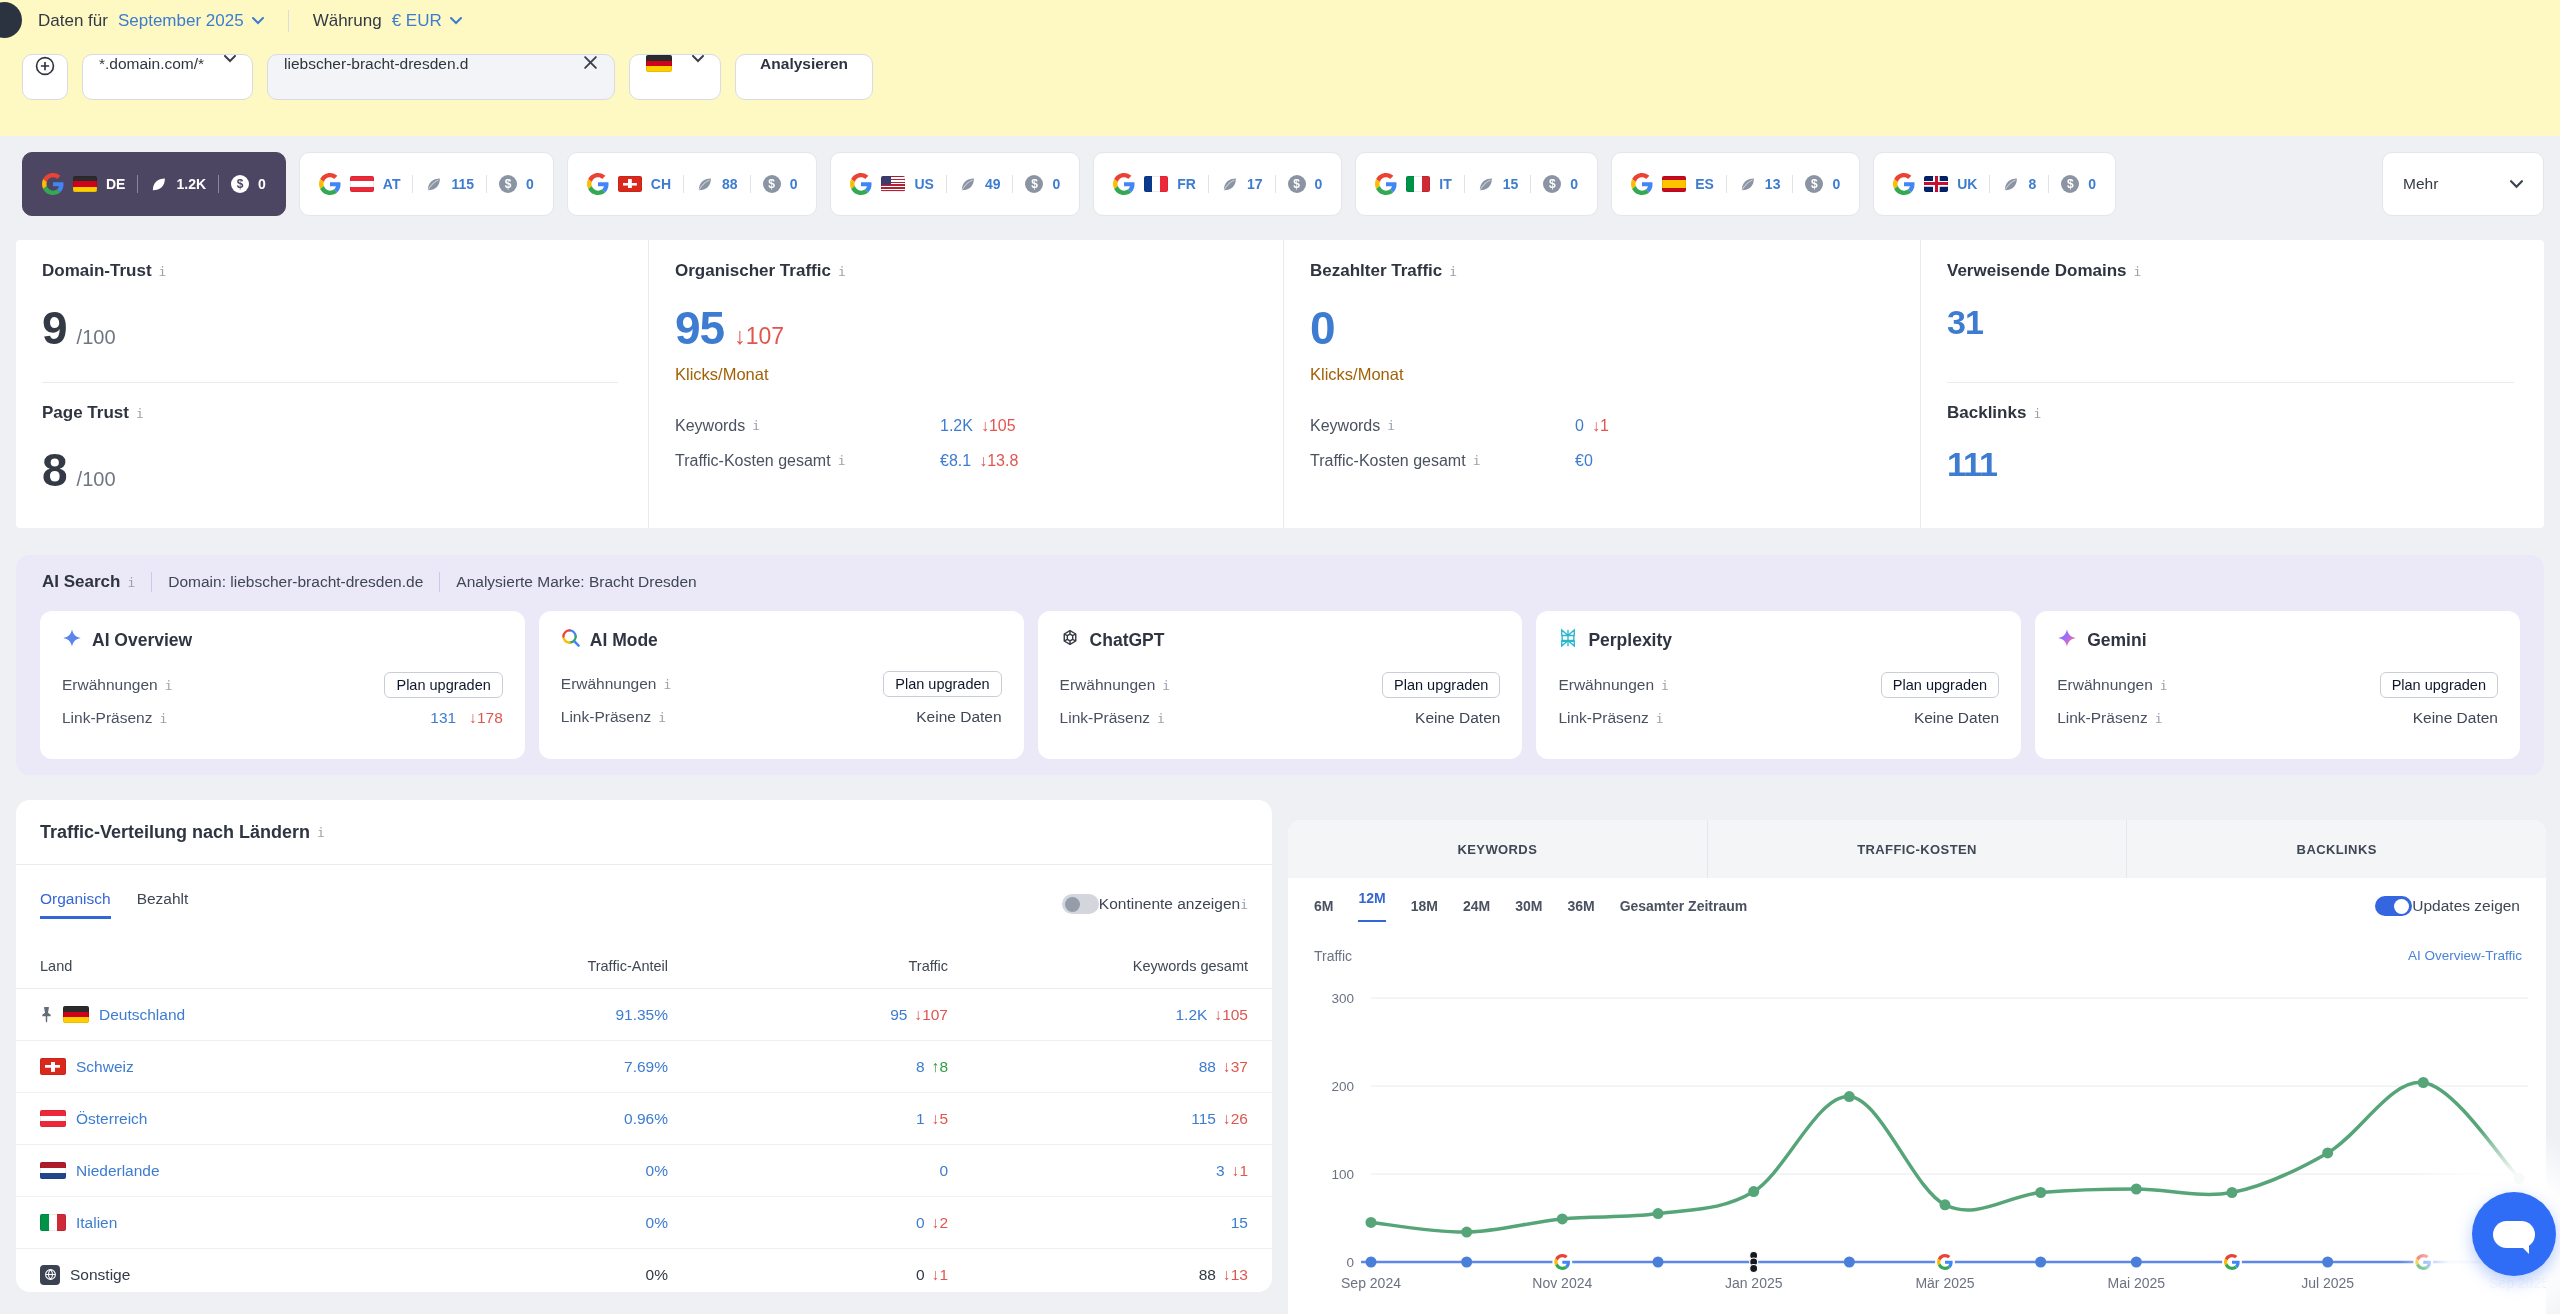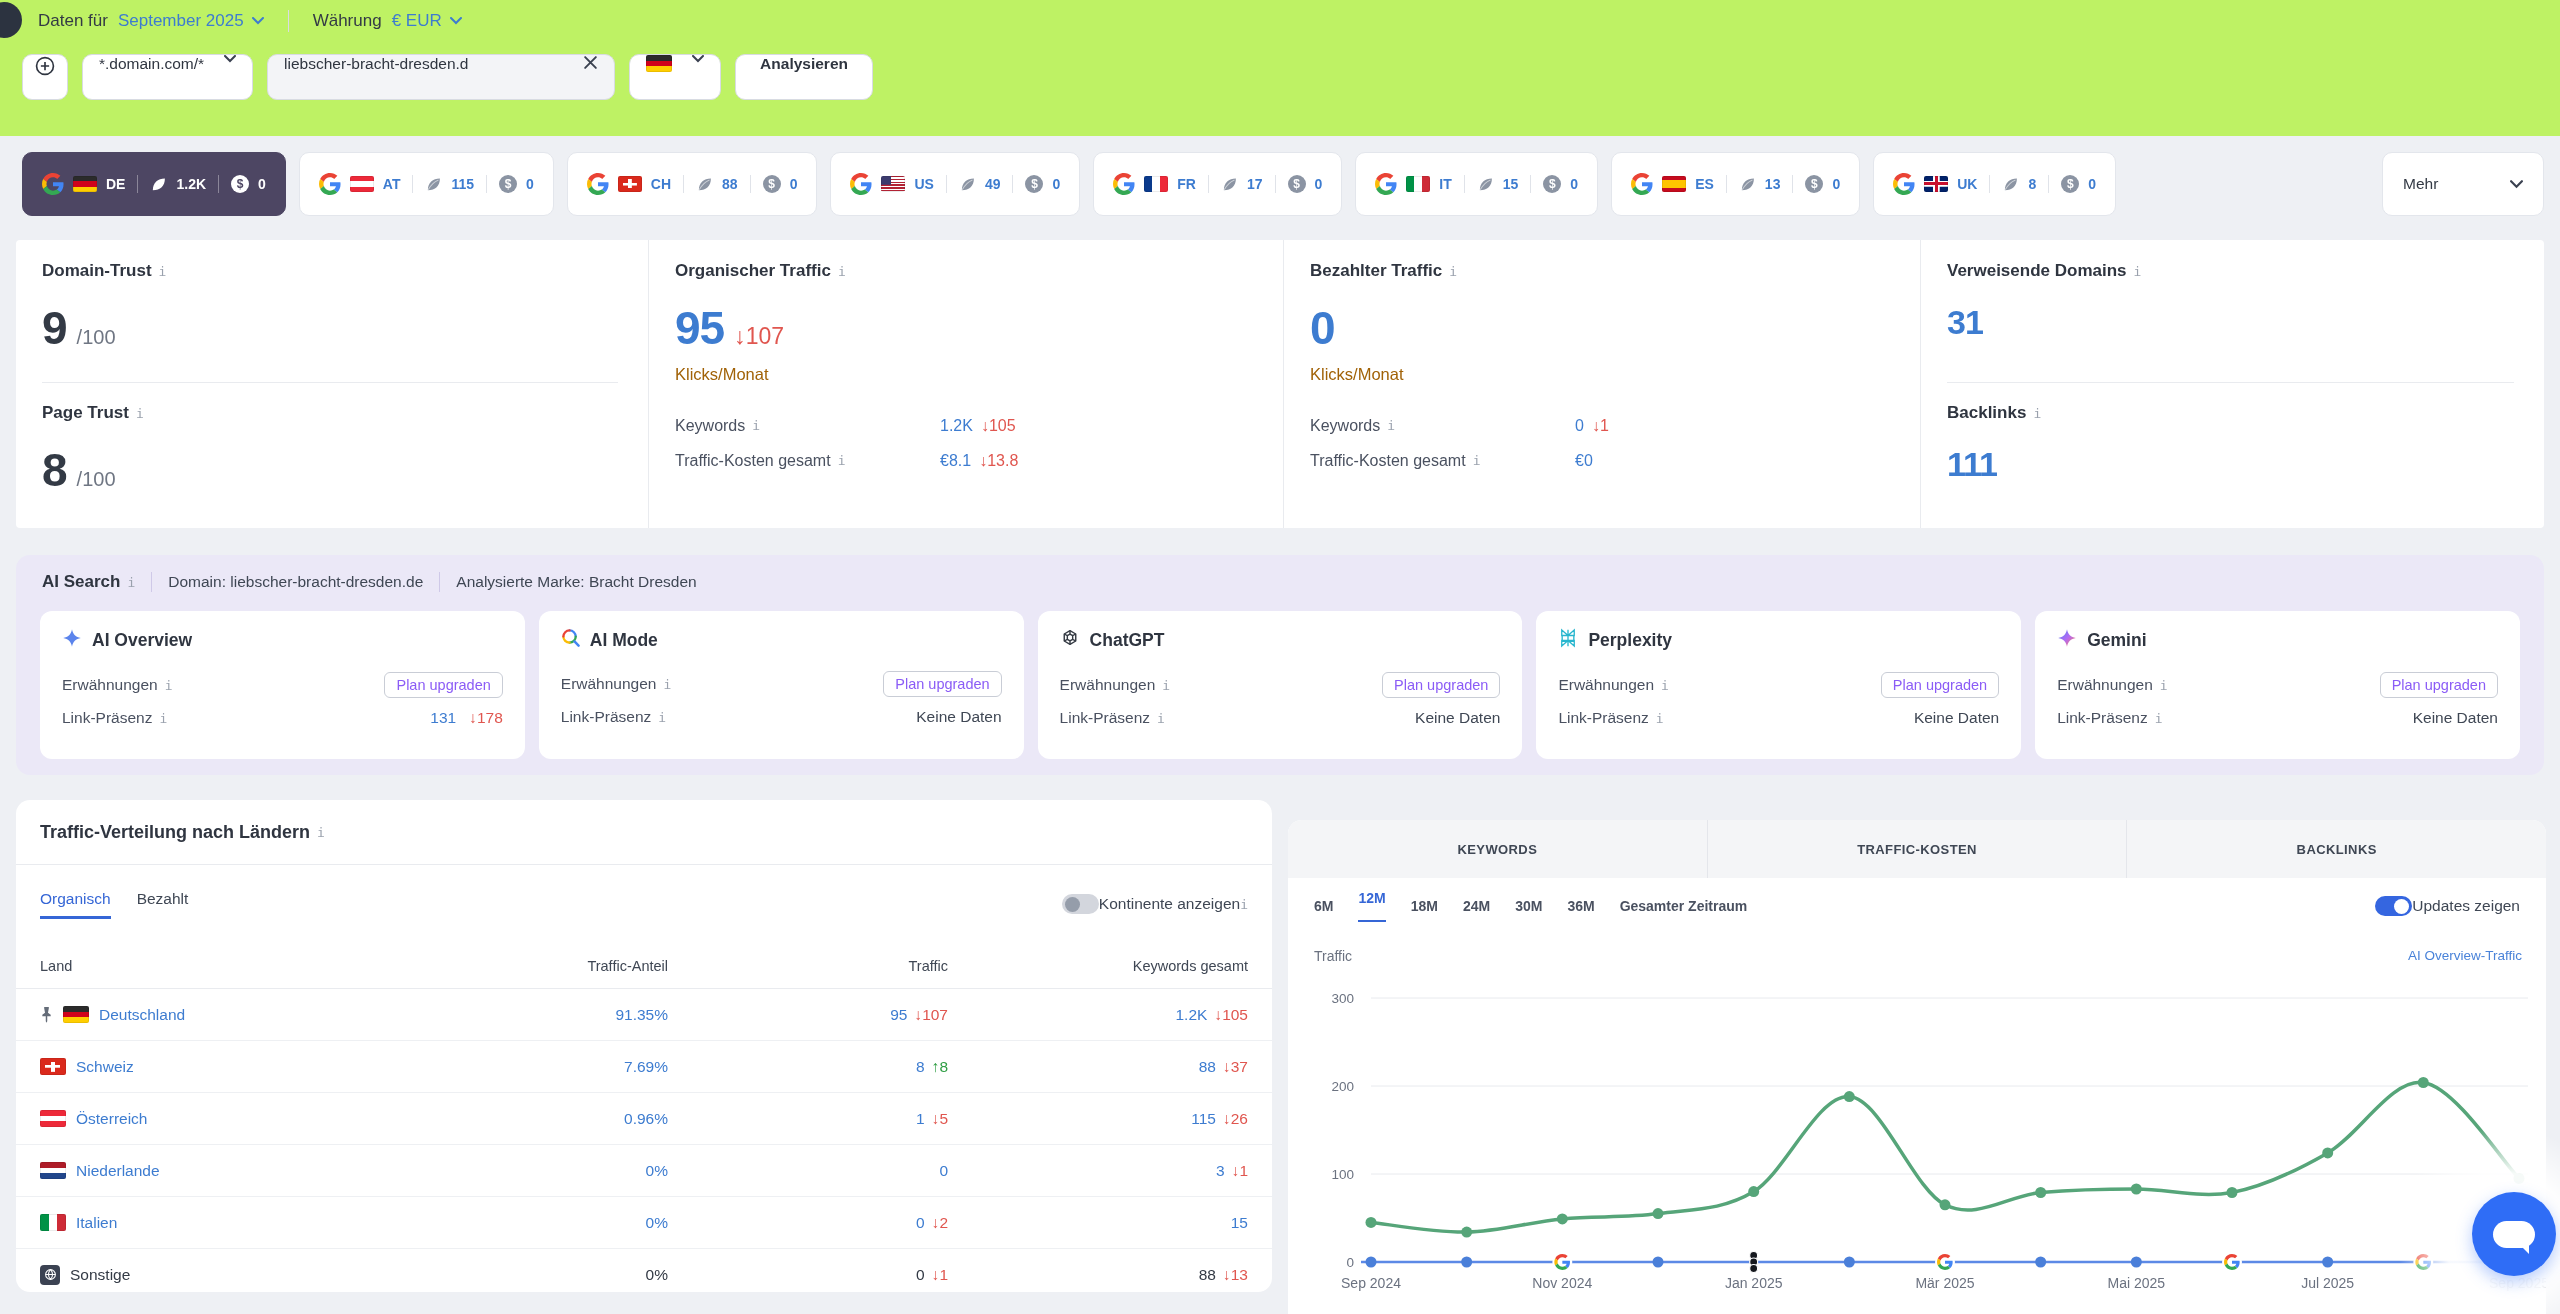"Daten für" #header { background: #bef264 -> #fef9c3 }
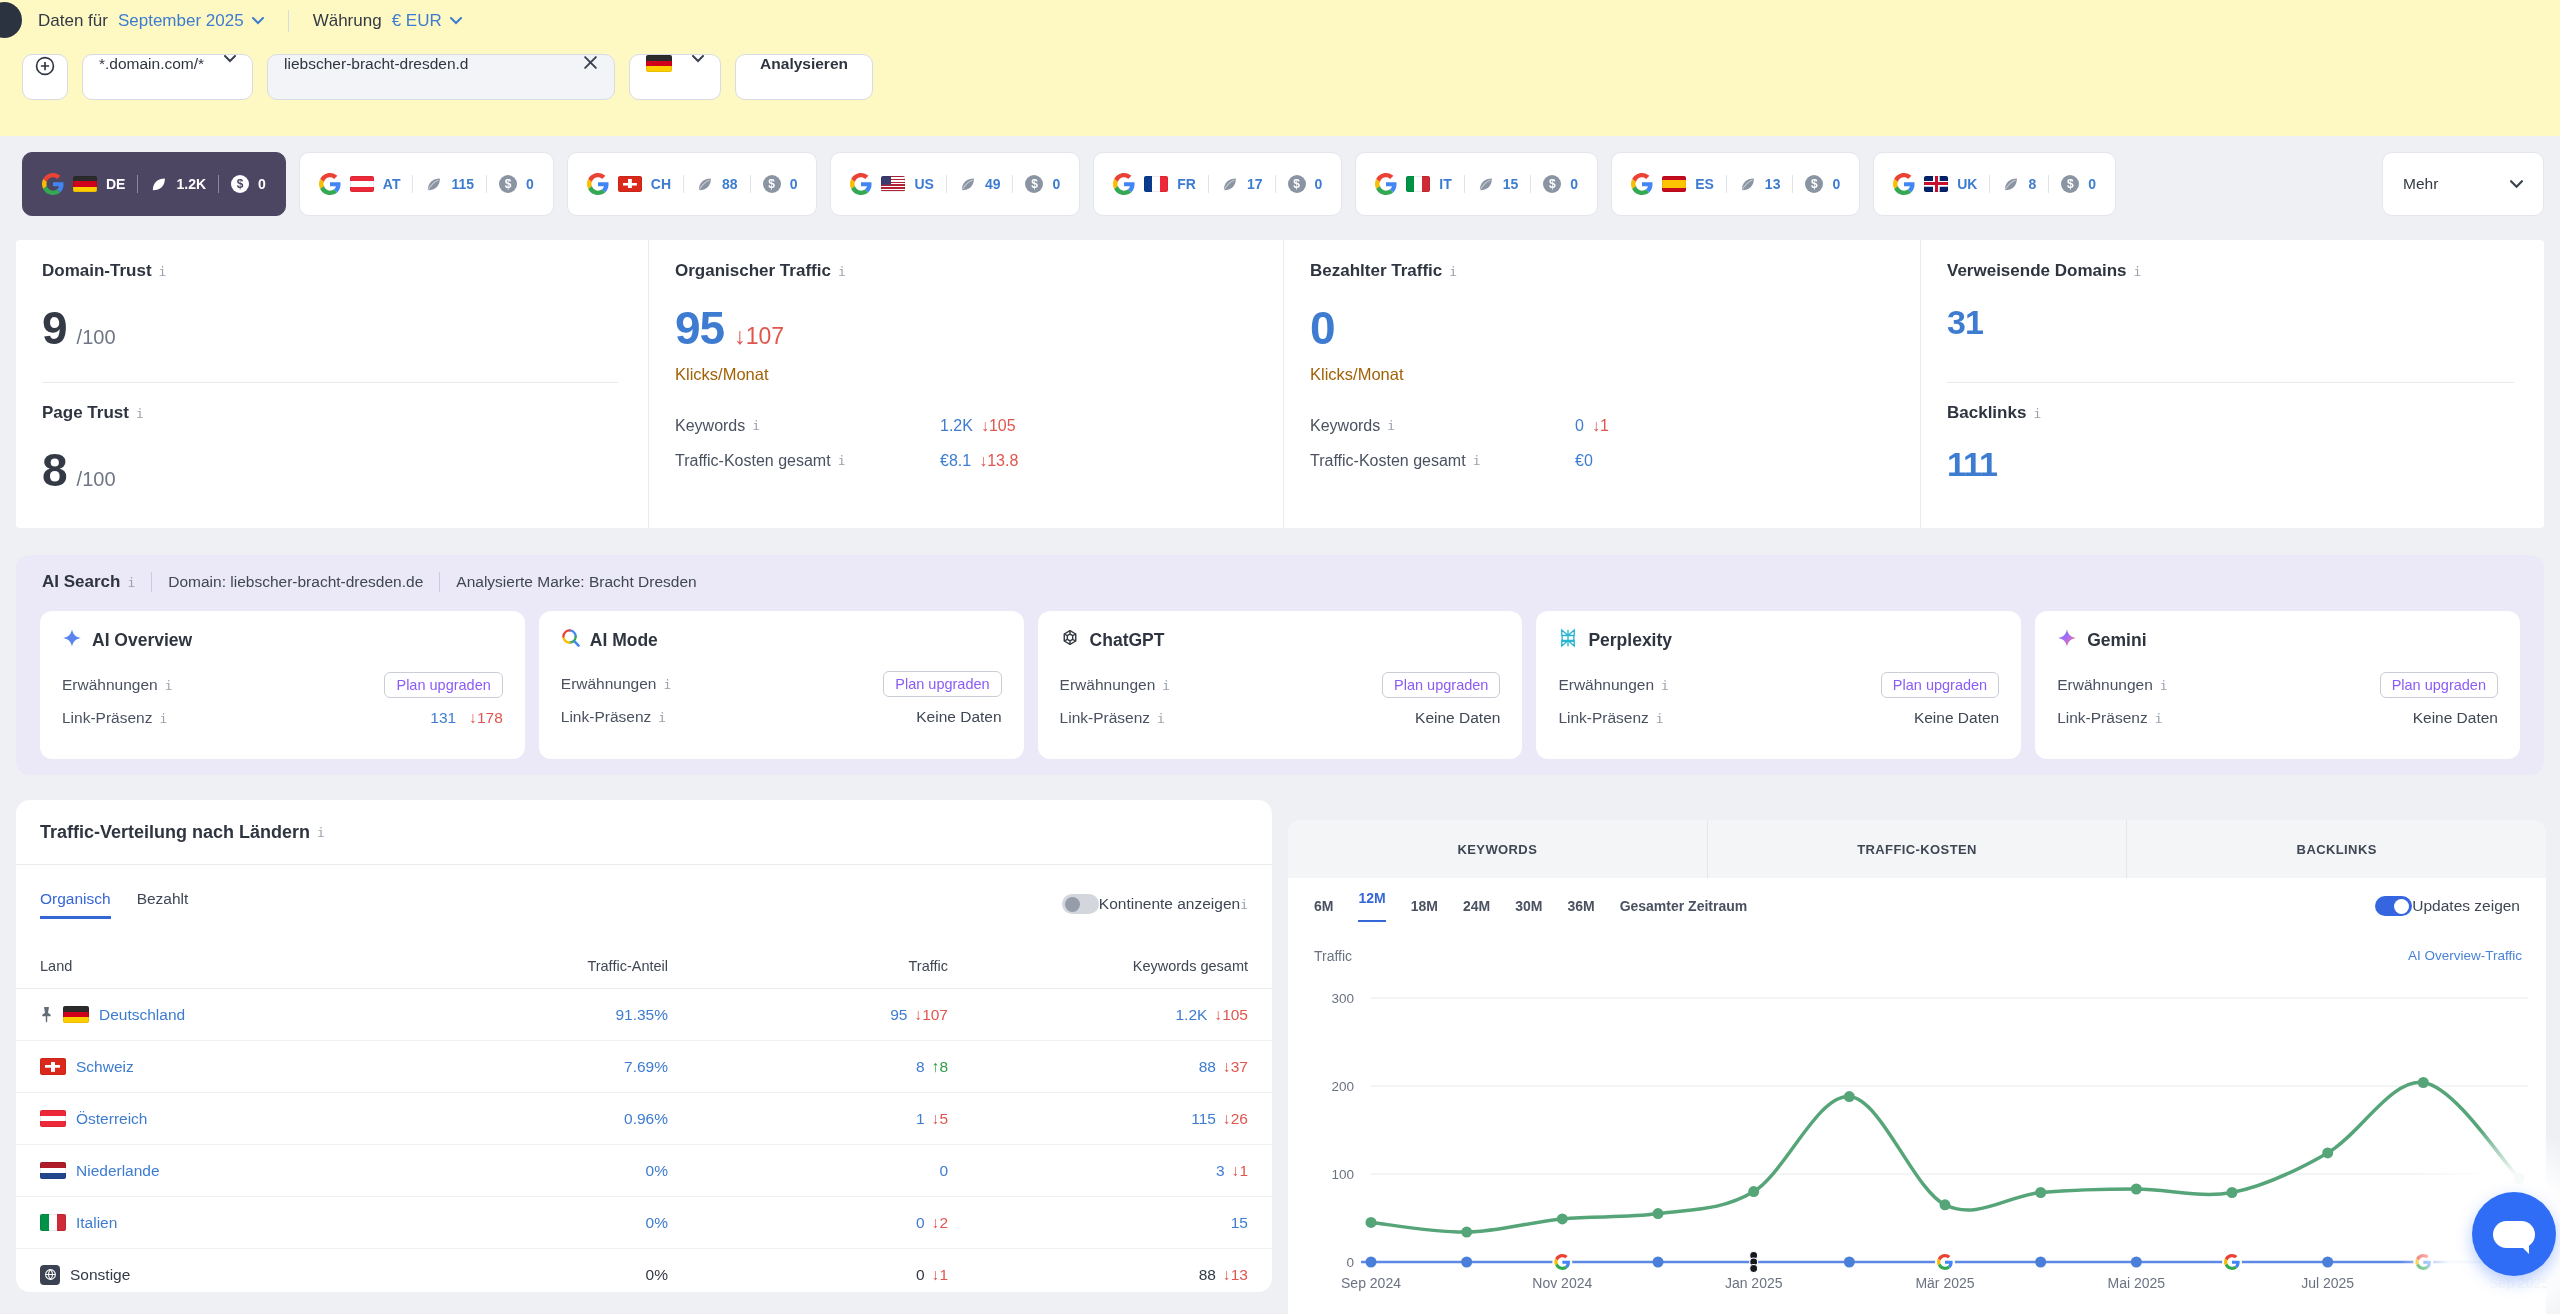"Plan upgraden" .upgrade-btn { color: #8b5cf6 -> #0f172a }
